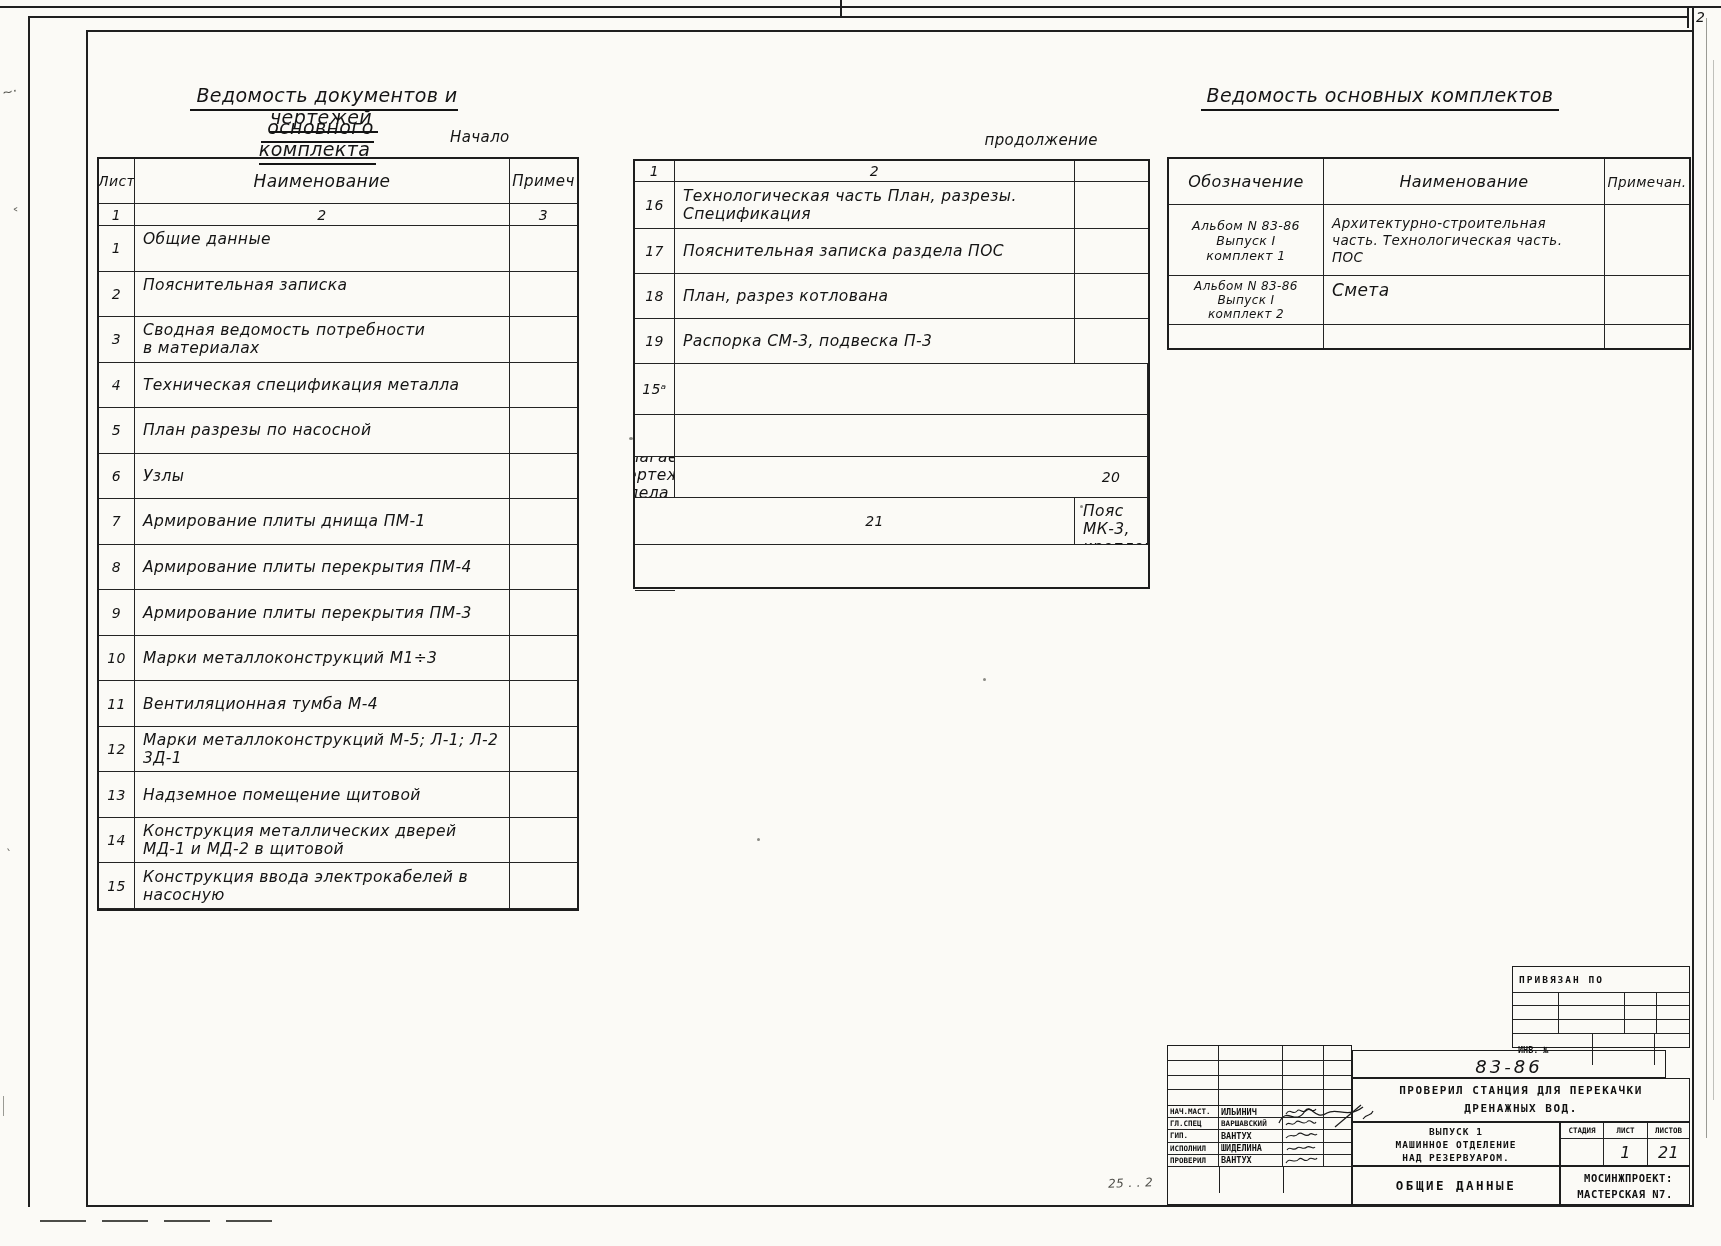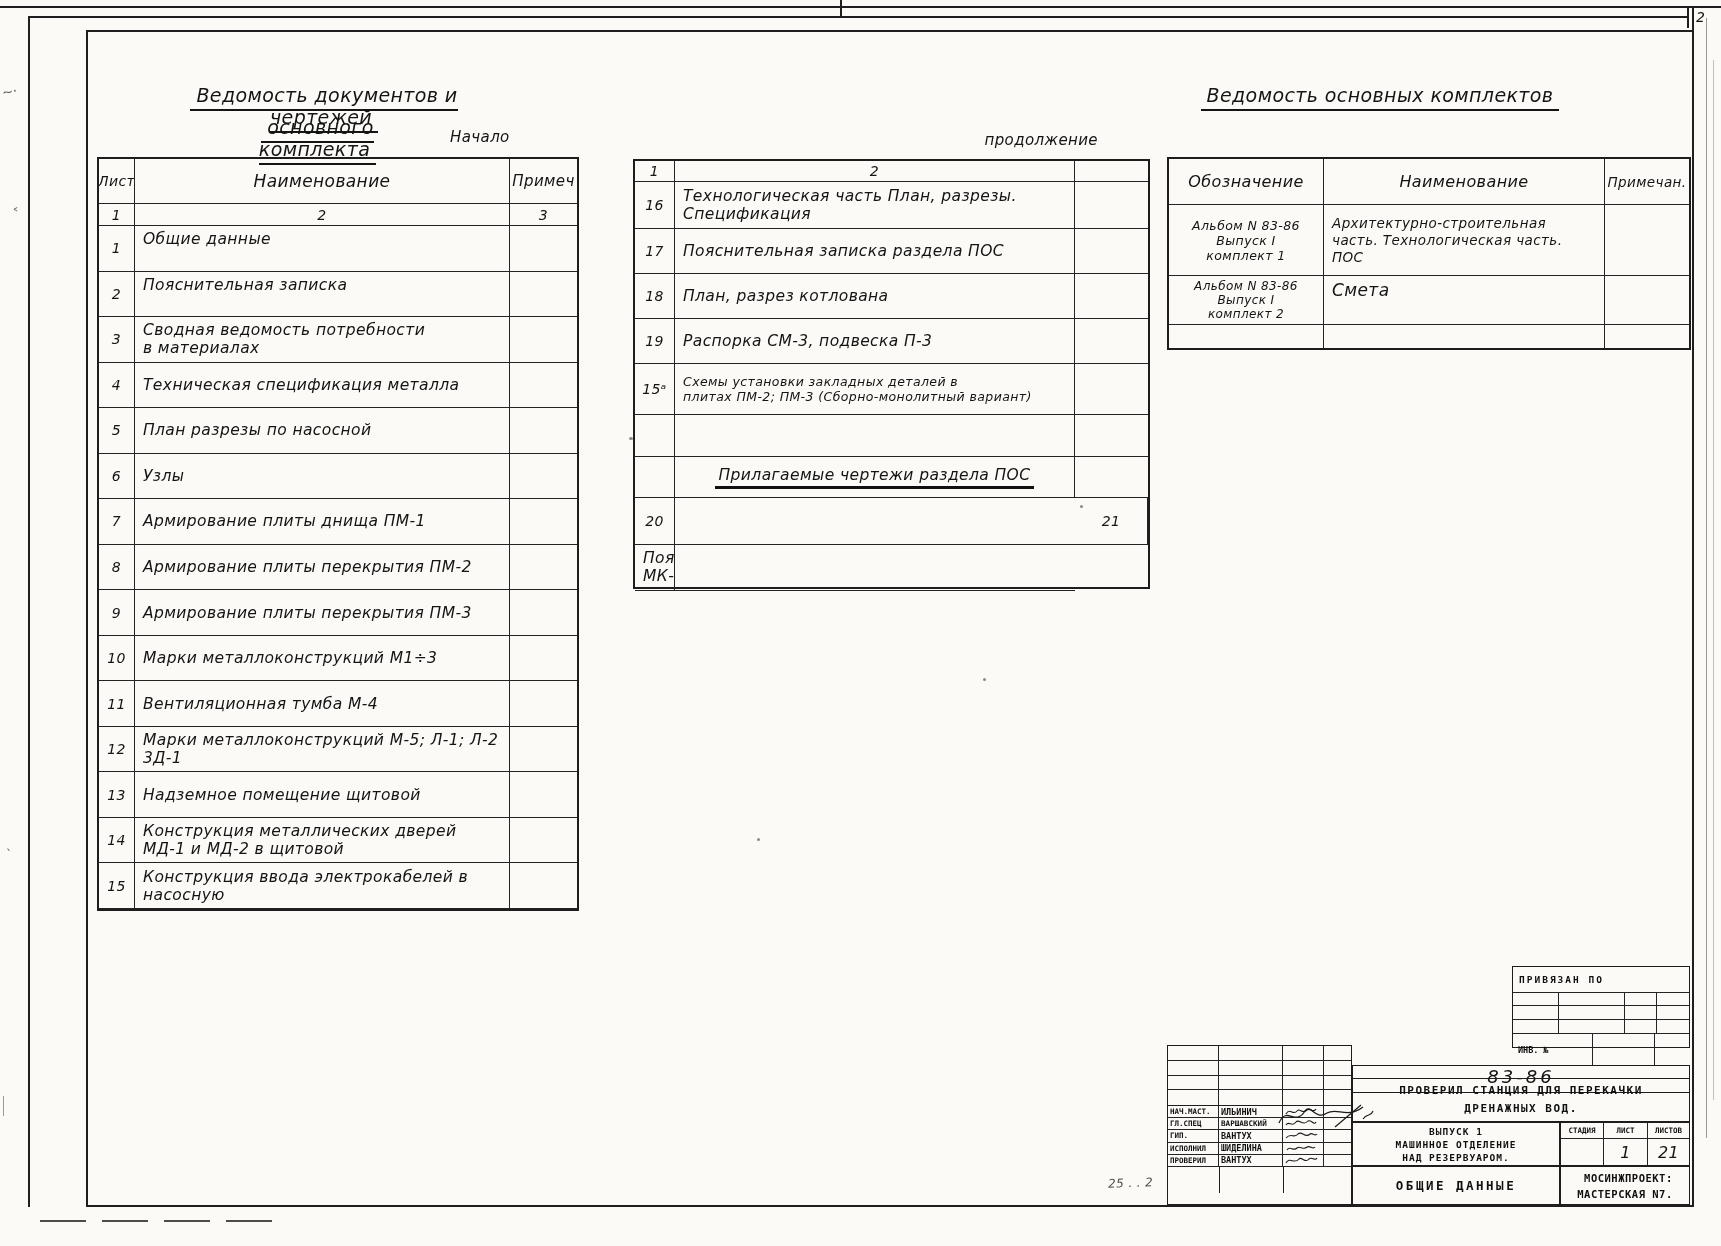"Схемы установки закладных деталей в" div.c { html: <div>Схемы установки закладных деталей в плитах ПМ-2; ПМ-3 (Сборно-монолитный вариант)</div> -> none }
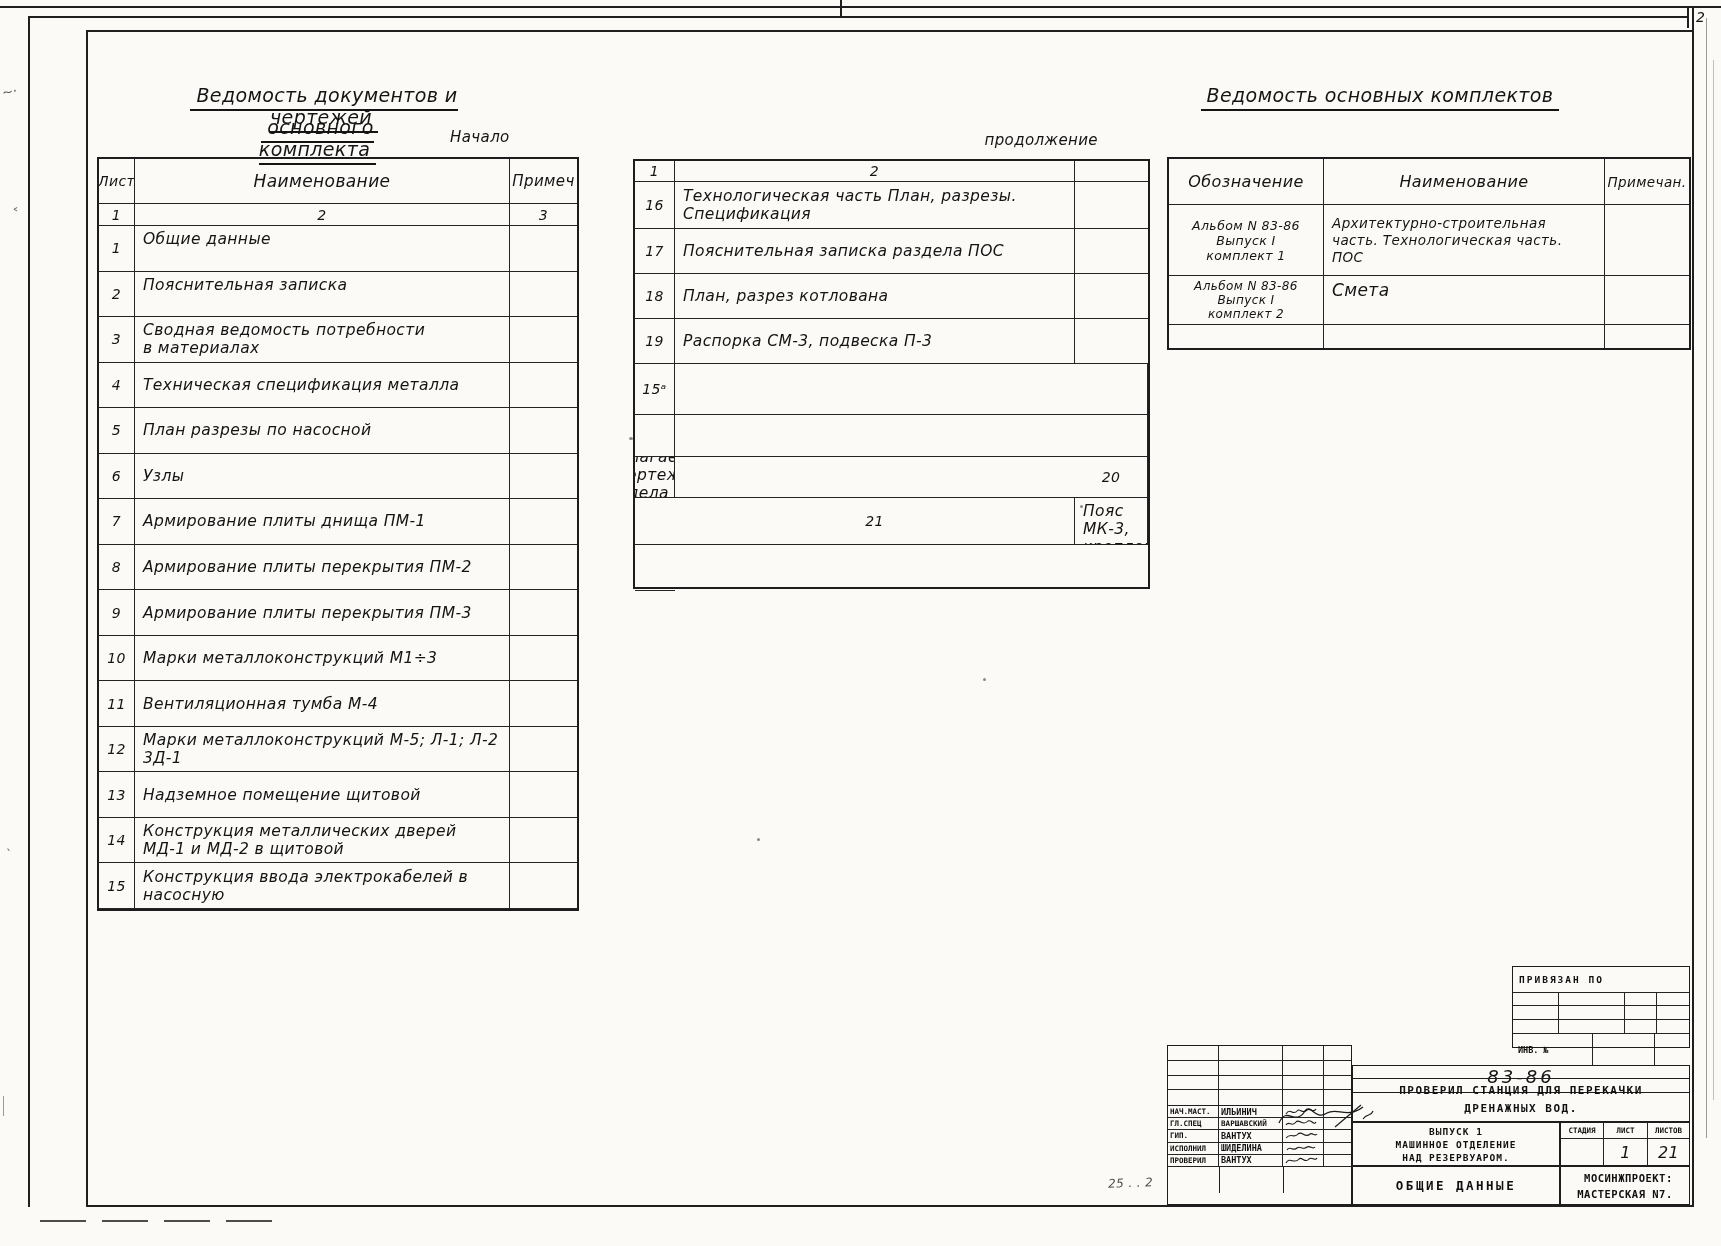"Армирование плиты перекрытия ПМ-2" div.c { text: ПМ-2 -> ПМ-4 }
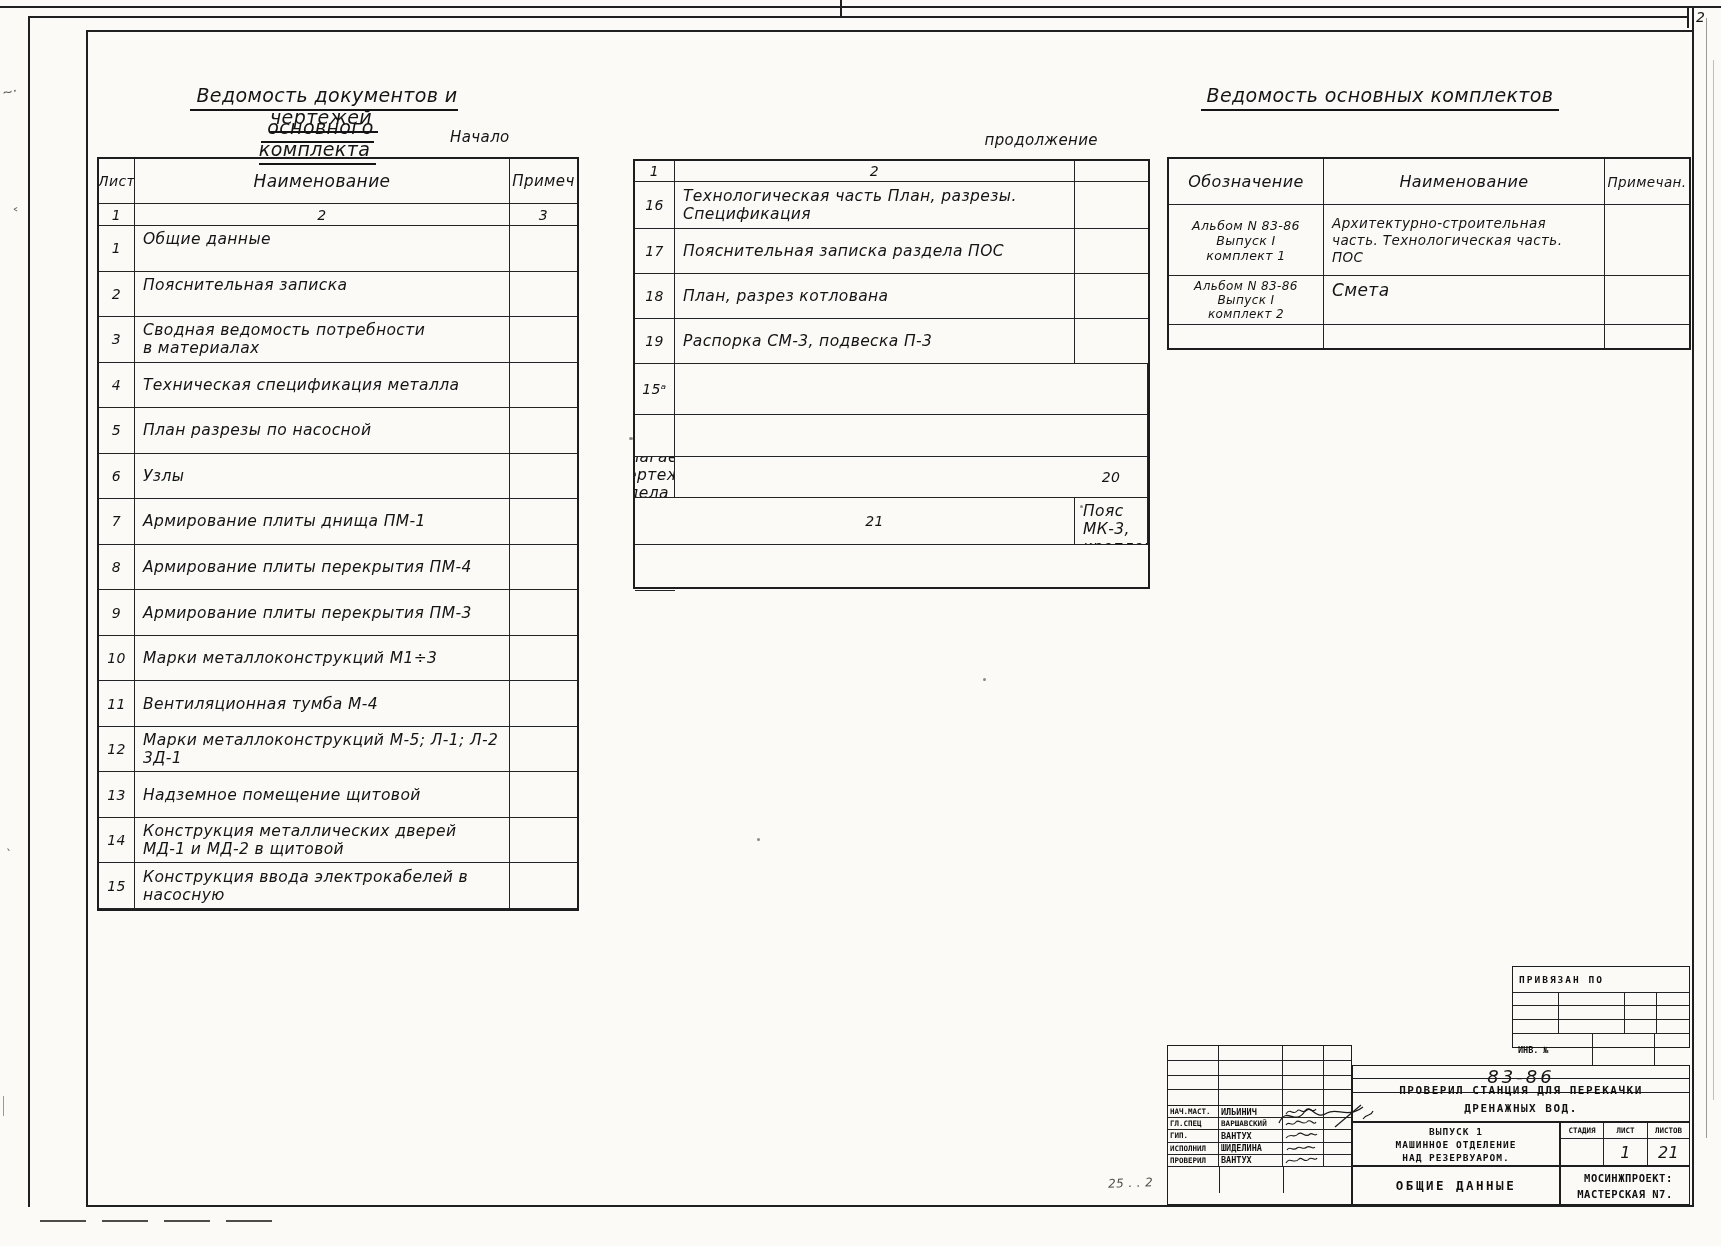"83-86" div.stamp-box { align-items: flex-start -> flex-end; top: 20px -> 5px; width: 338px -> 314px }
